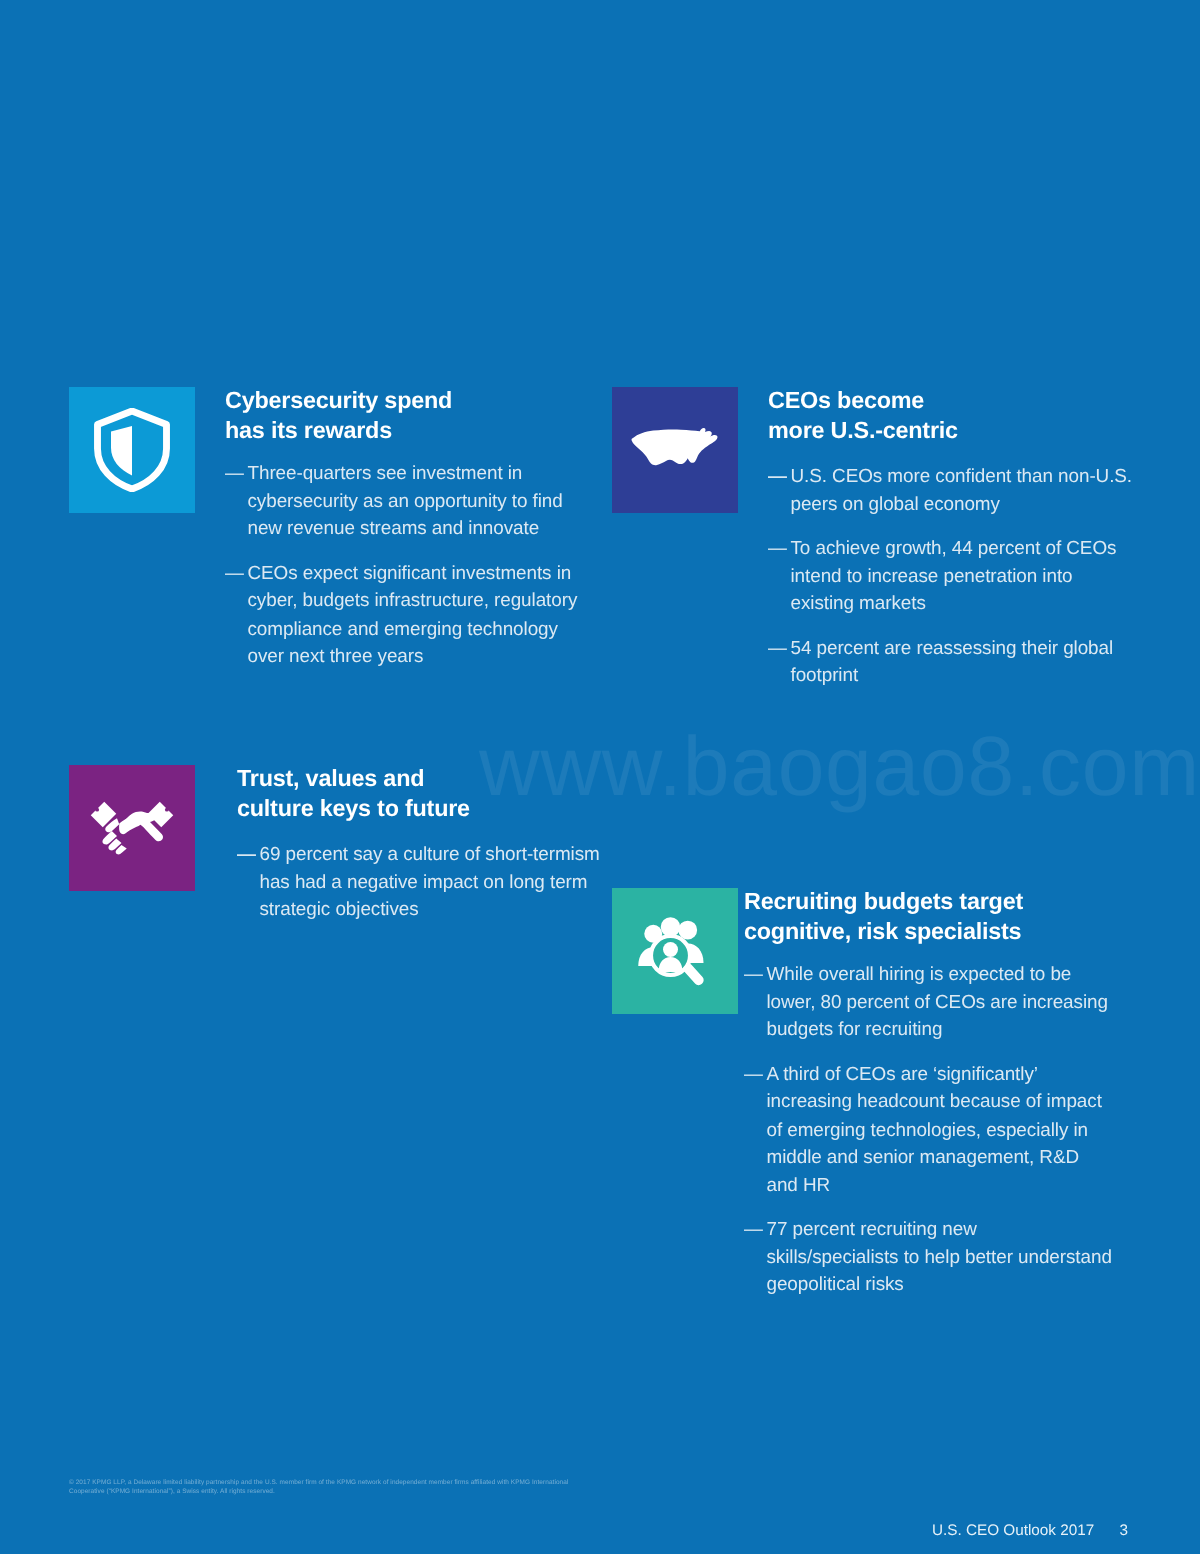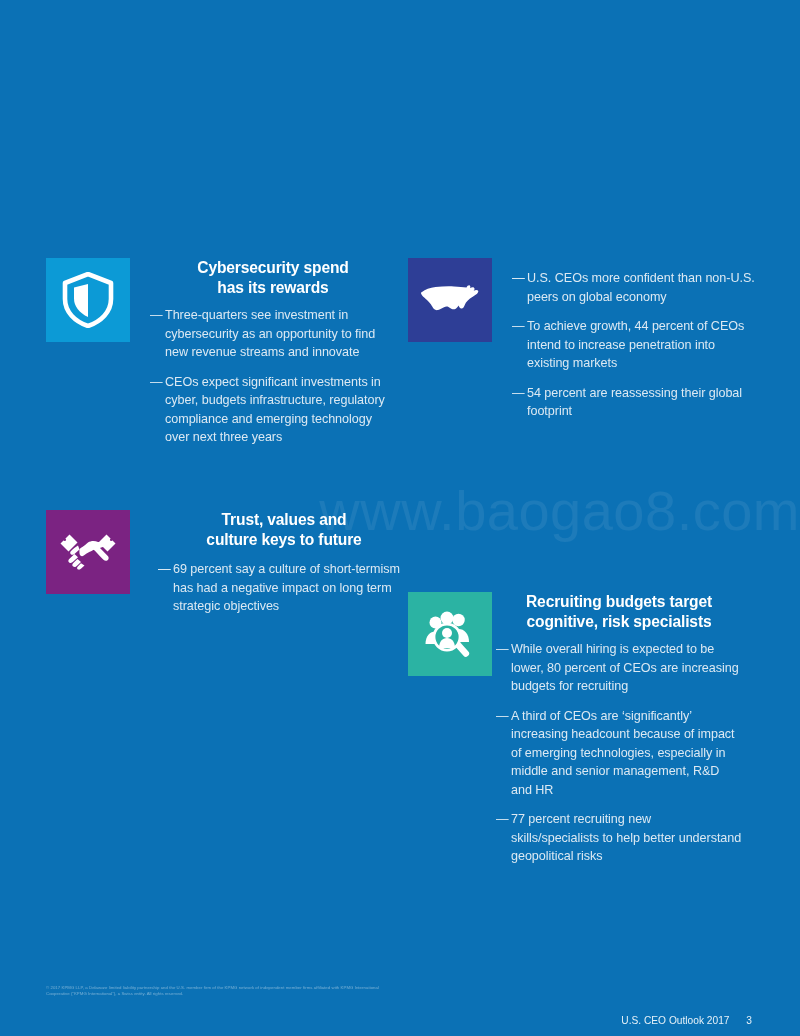"Cybersecurity spend" .block-heading { text-align: center -> none }
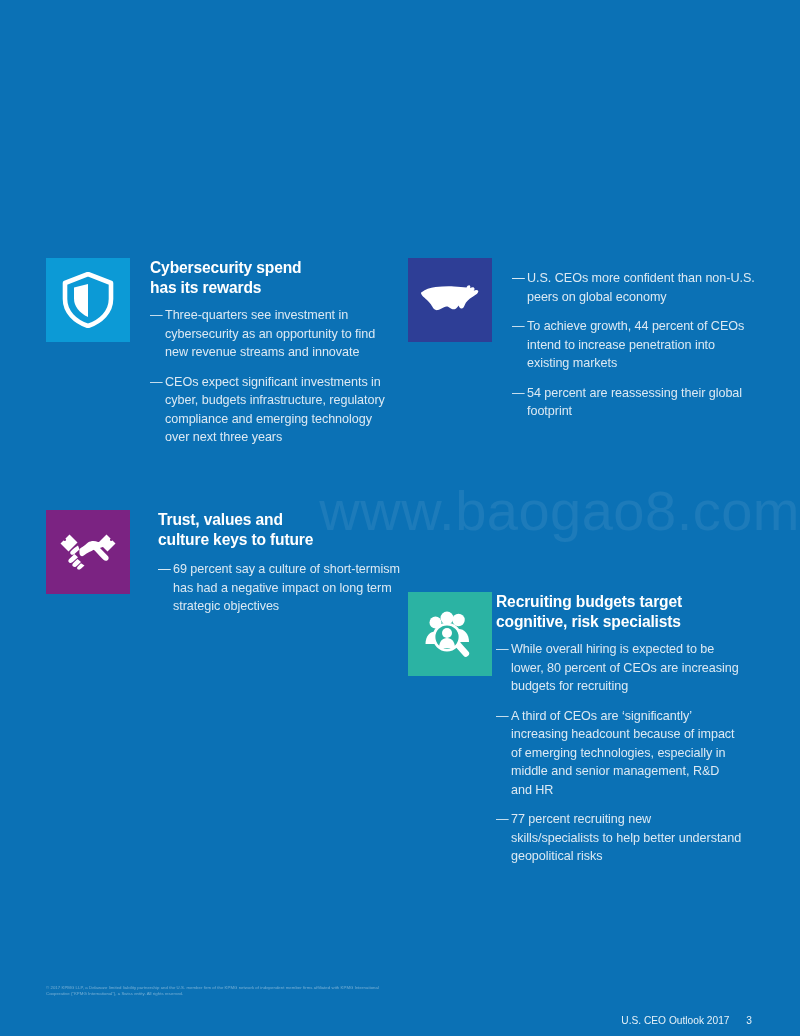"CEOs become" h2.block-heading { html: none -> <h2>CEOs become more U.S.-centric</h2> }
